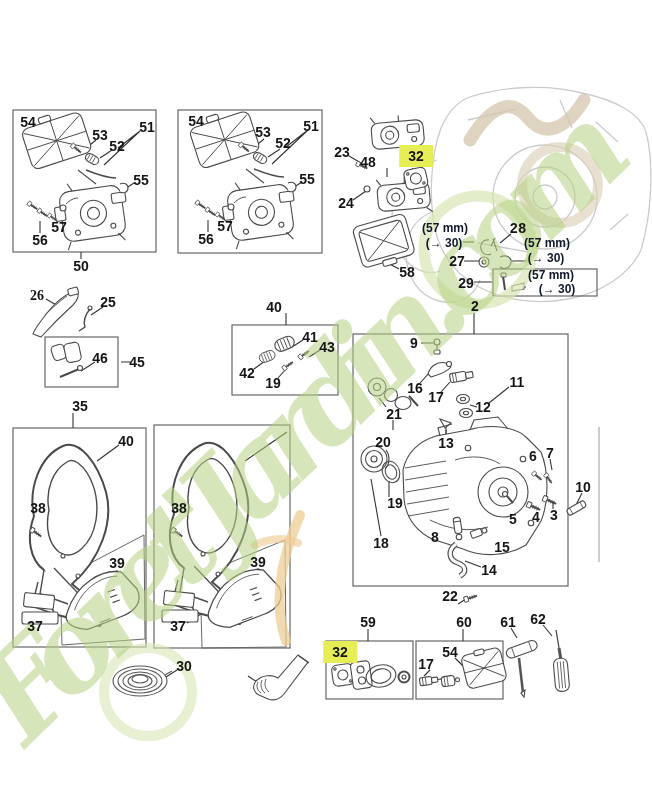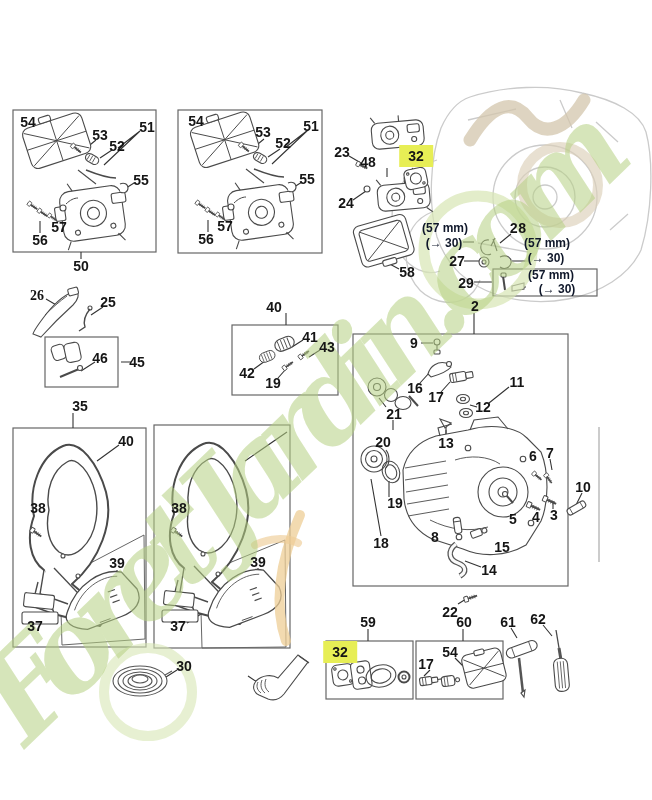"22" div.callout { top: 612px -> 596px }
